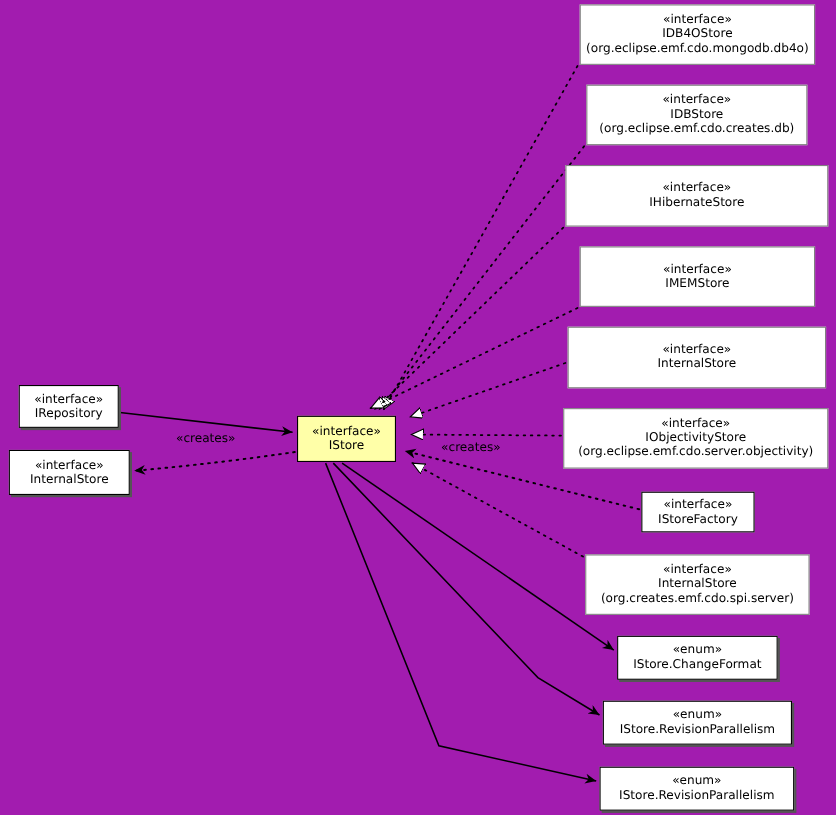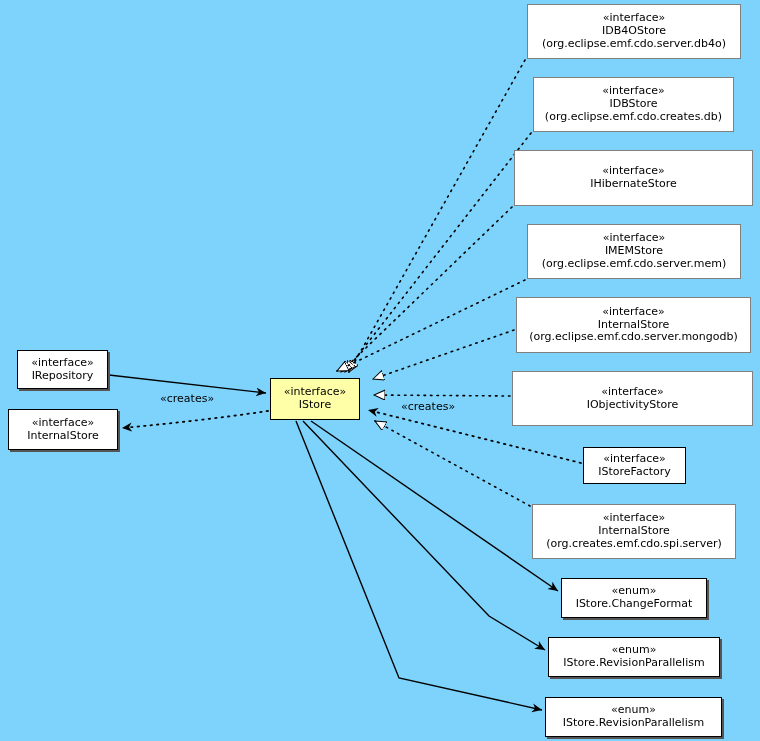"«interface»" #canvas { background: #7dd3fc -> #a21caf }
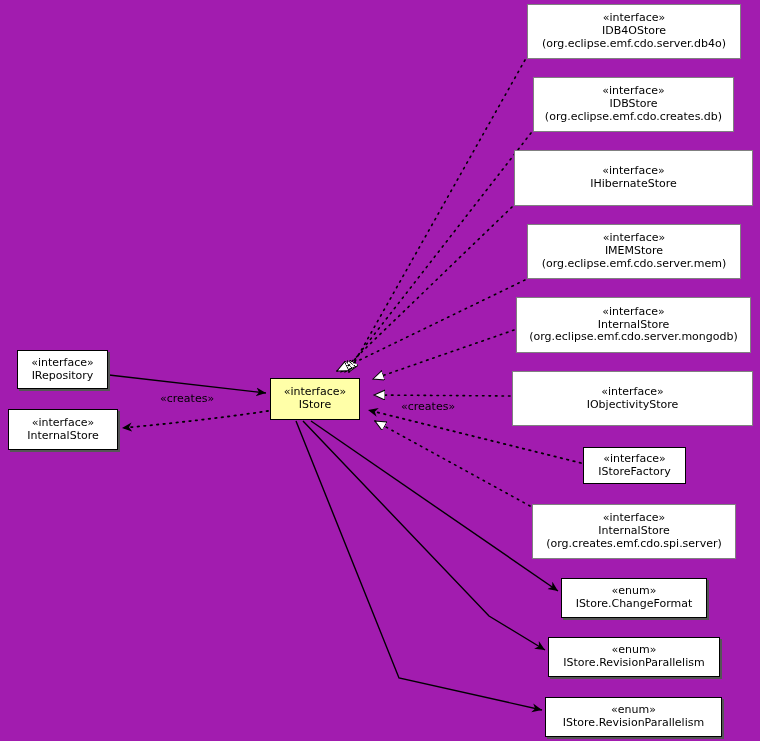"(org.eclipse.emf.cdo.server.db4o)" span.pkg { text: org.eclipse.emf.cdo.server.db4o -> org.eclipse.emf.cdo.mongodb.db4o }
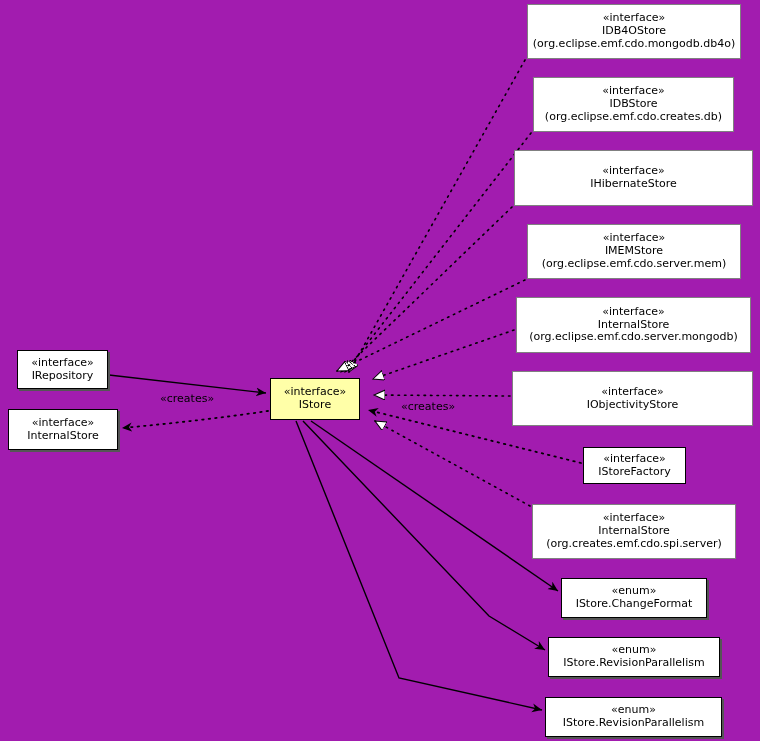"(org.eclipse.emf.cdo.server.mem)" span.pkg { html: <span>(org.eclipse.emf.cdo.server.mem)</span> -> none }
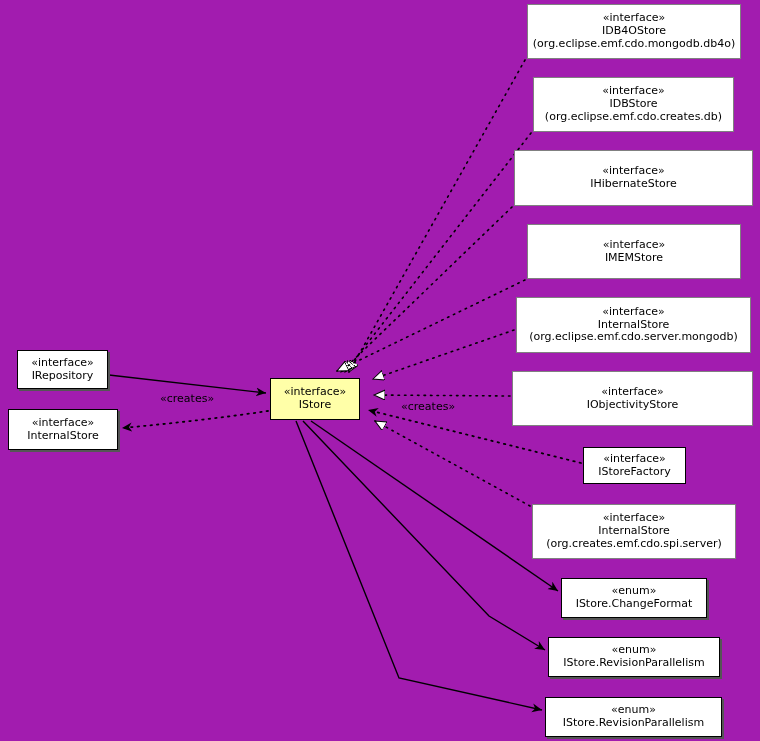"(org.eclipse.emf.cdo.server.mongodb)" span.pkg { html: <span>(org.eclipse.emf.cdo.server.mongodb)</span> -> none }
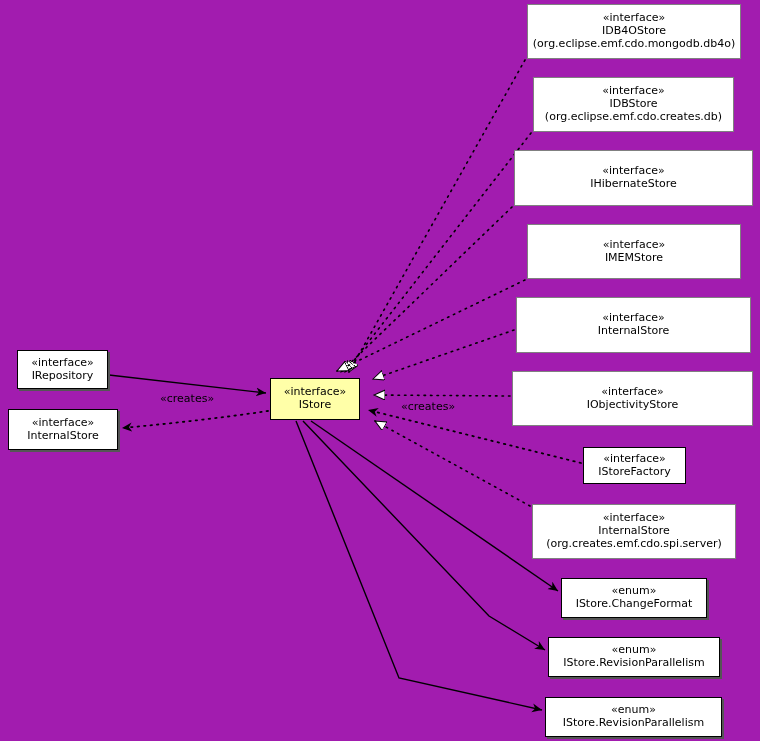"(org.eclipse.emf.cdo.server.objectivity)" span.pkg { html: none -> <span>(org.eclipse.emf.cdo.server.objectivity)</span> }
